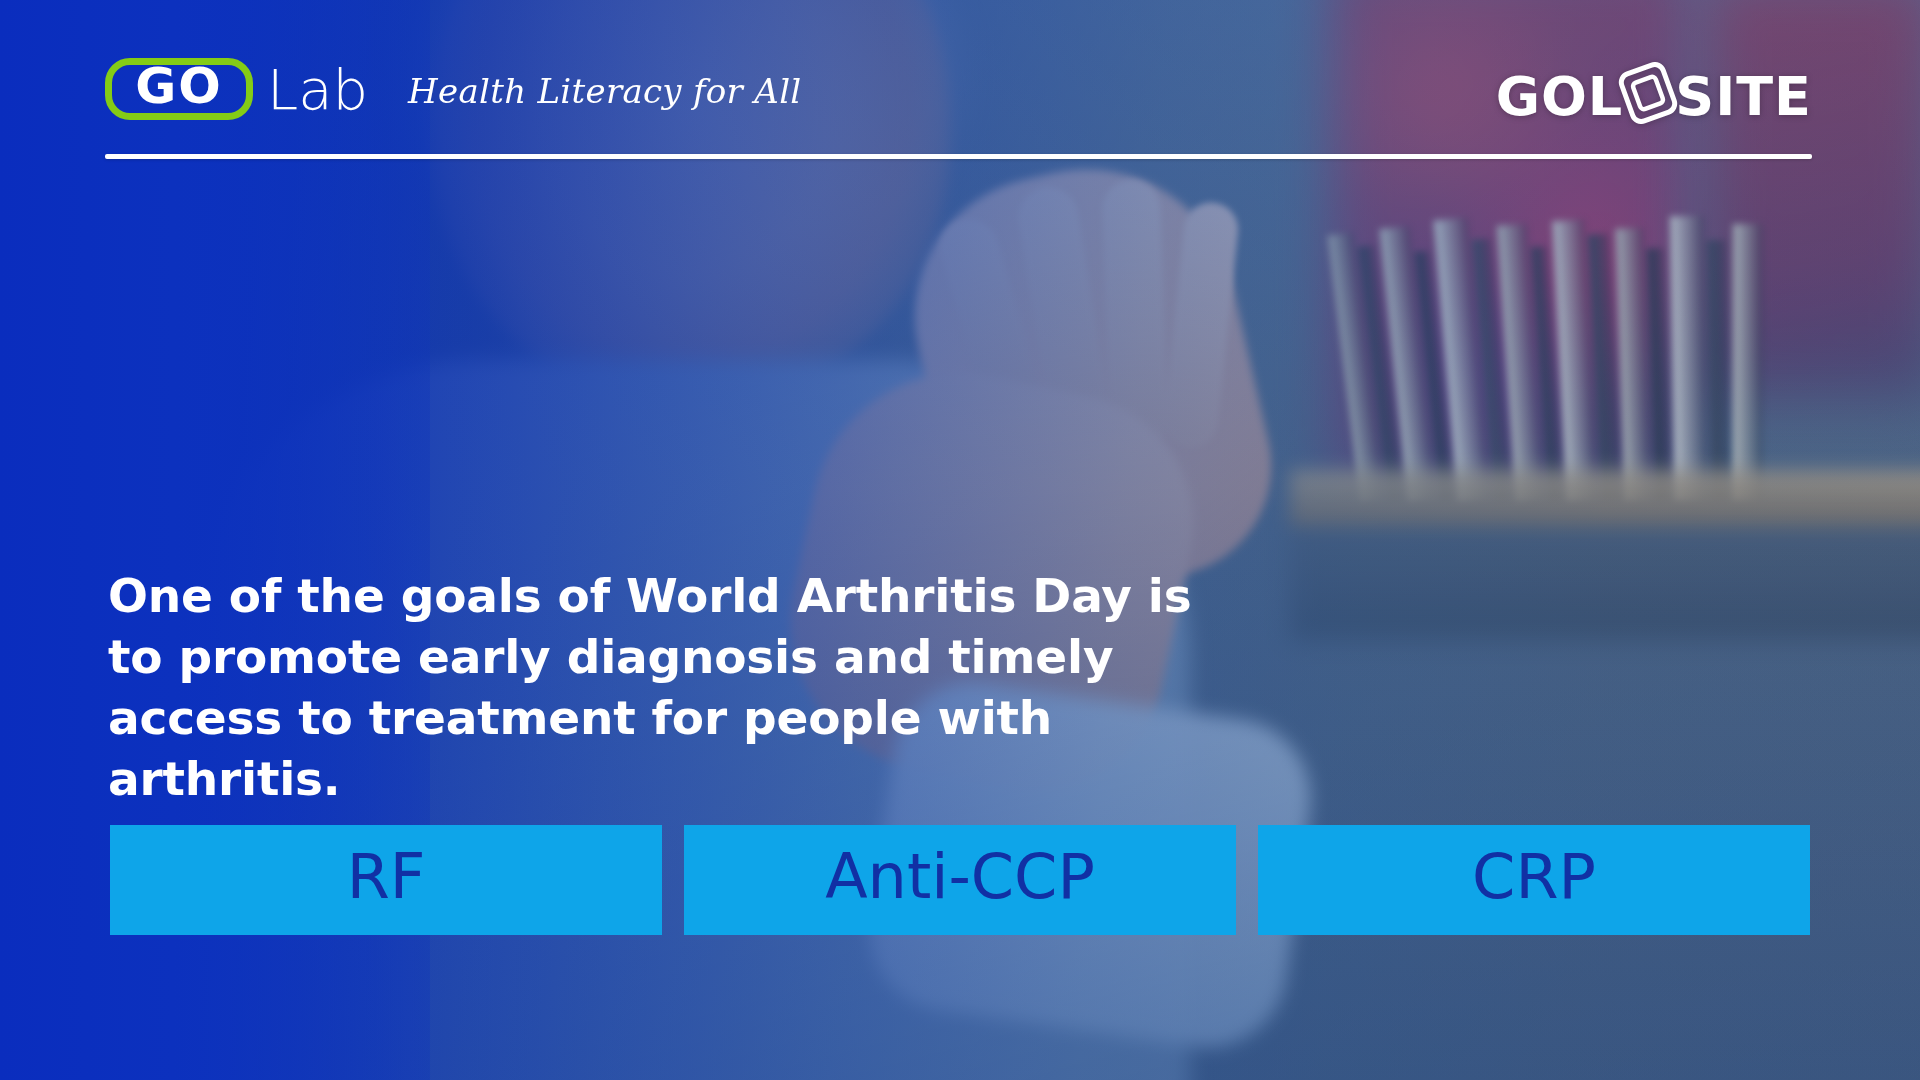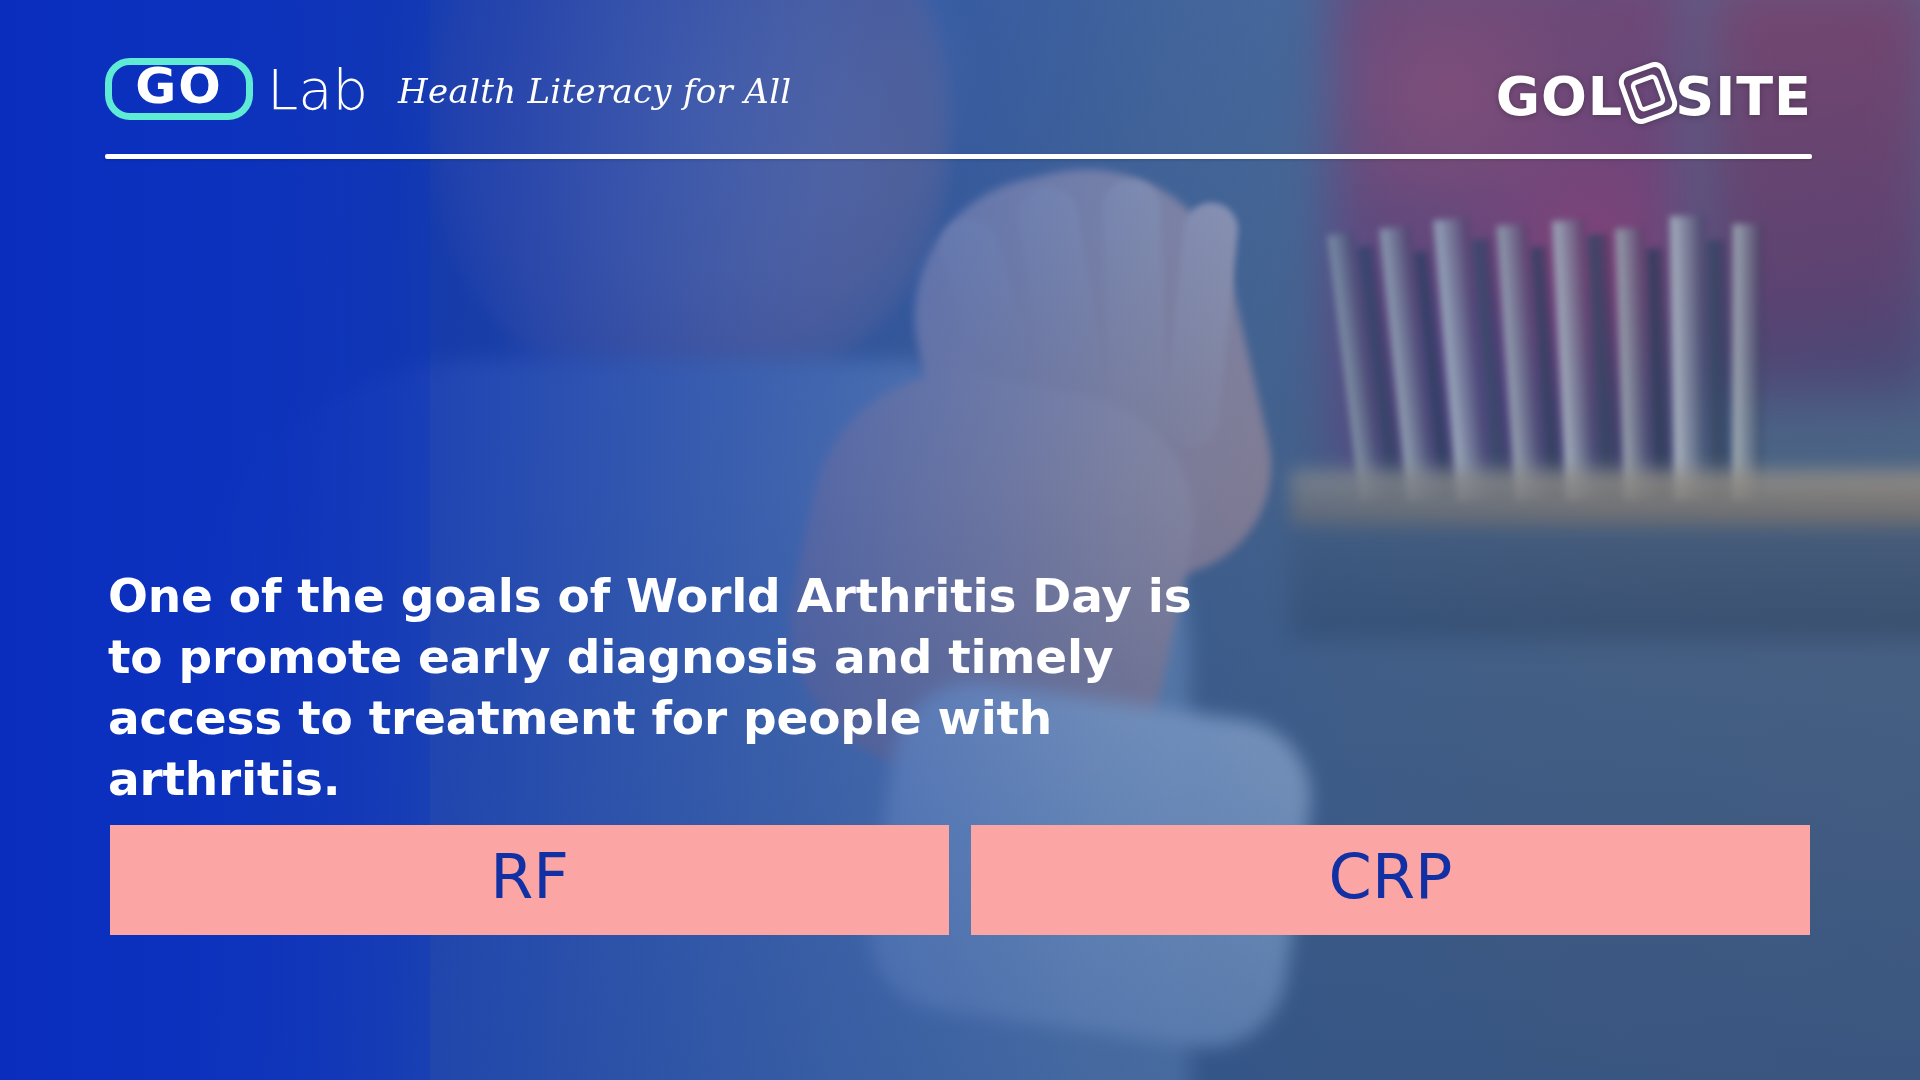"GO" .golab-go { border: 7px solid #5eead4 -> 7px solid #84cc16 }
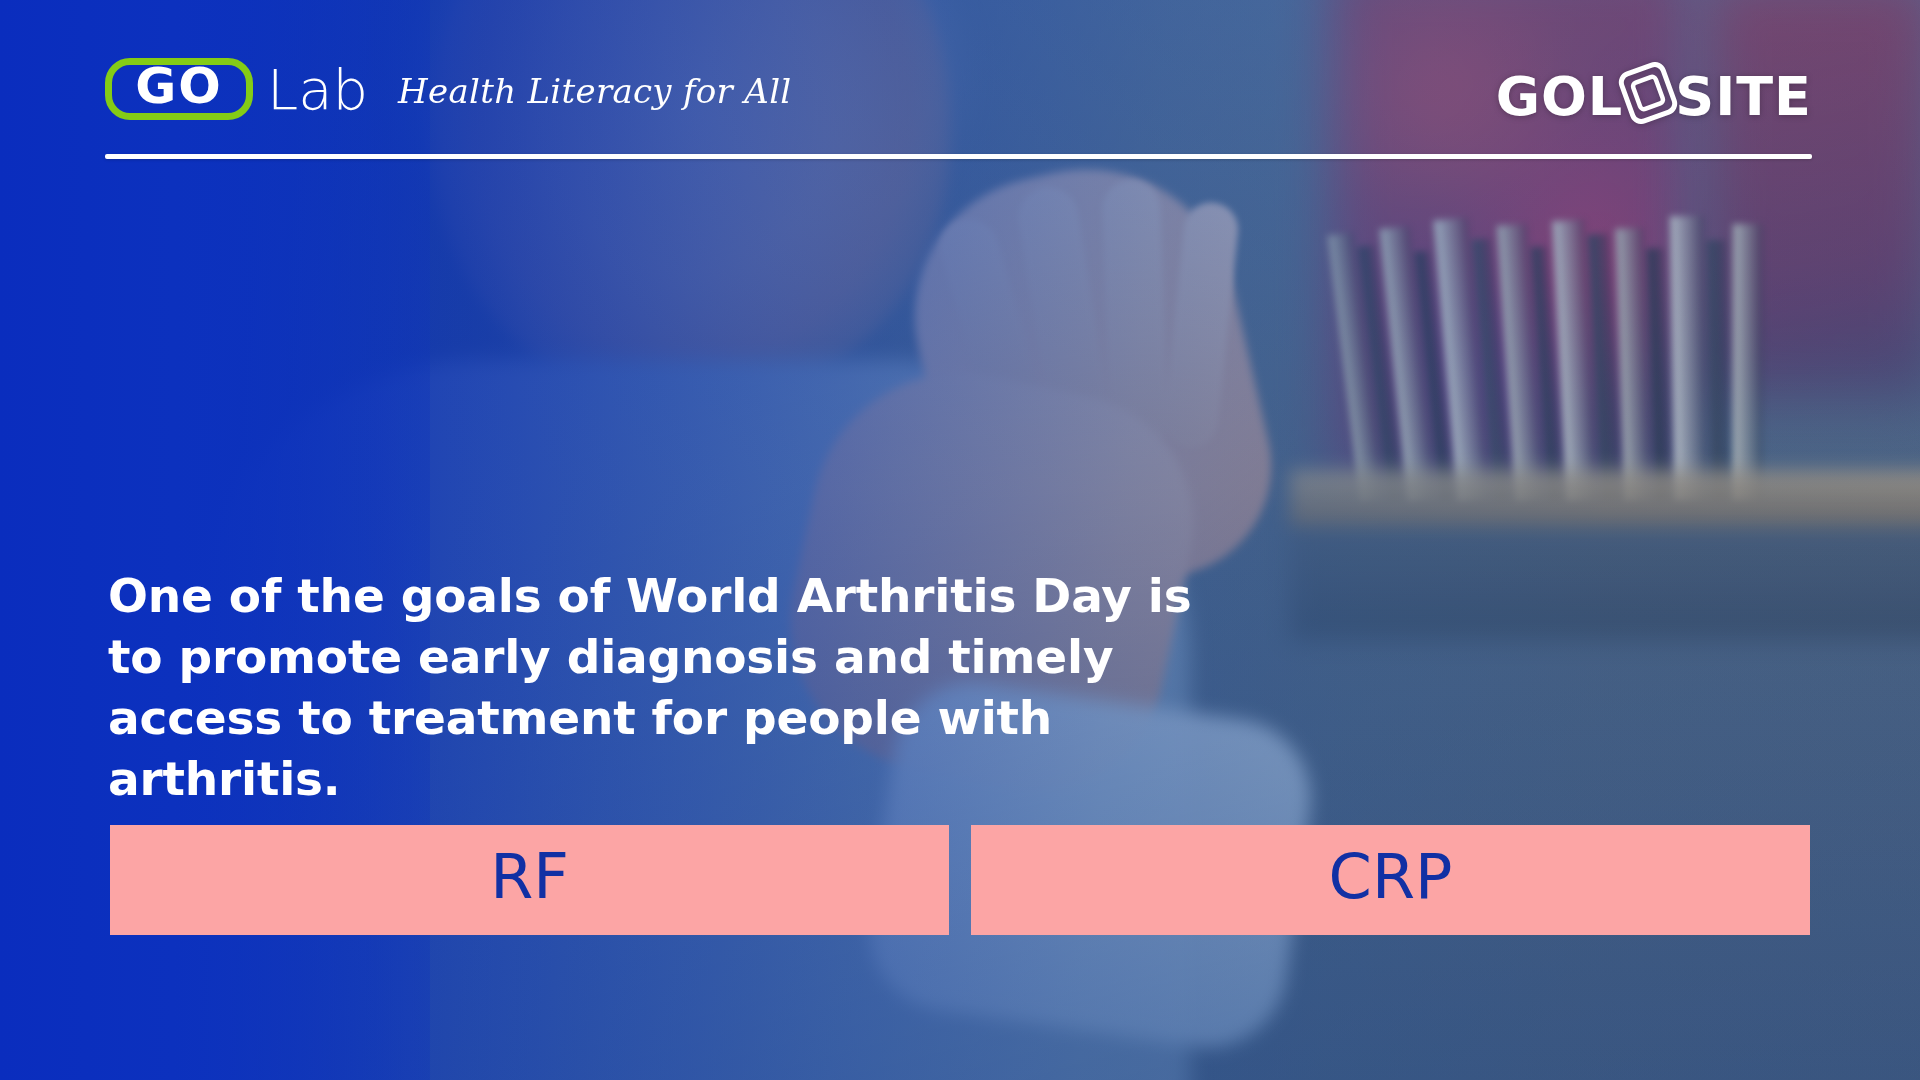"Health Literacy for All" .golab-tag { margin-left: 16px -> 26px }
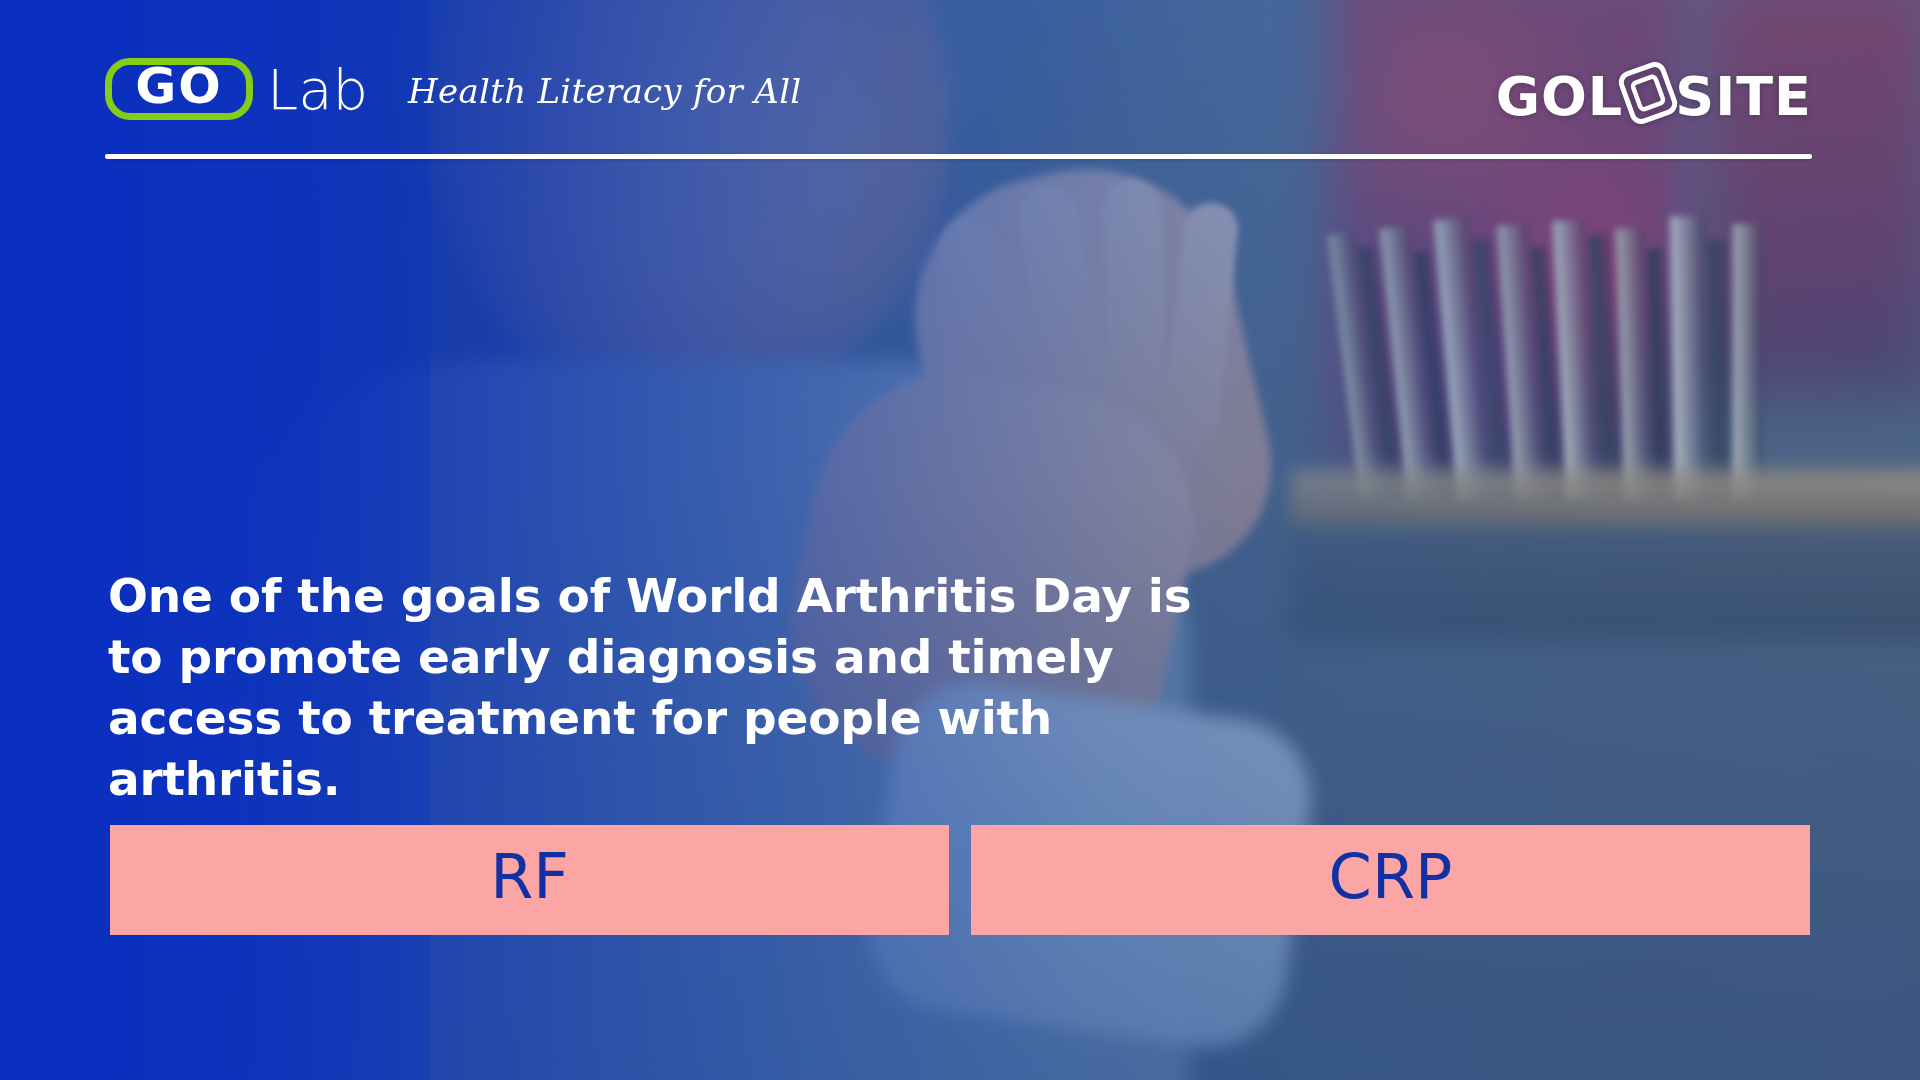"RF" .test-btn { background: #fca5a5 -> #0ea5e9 }
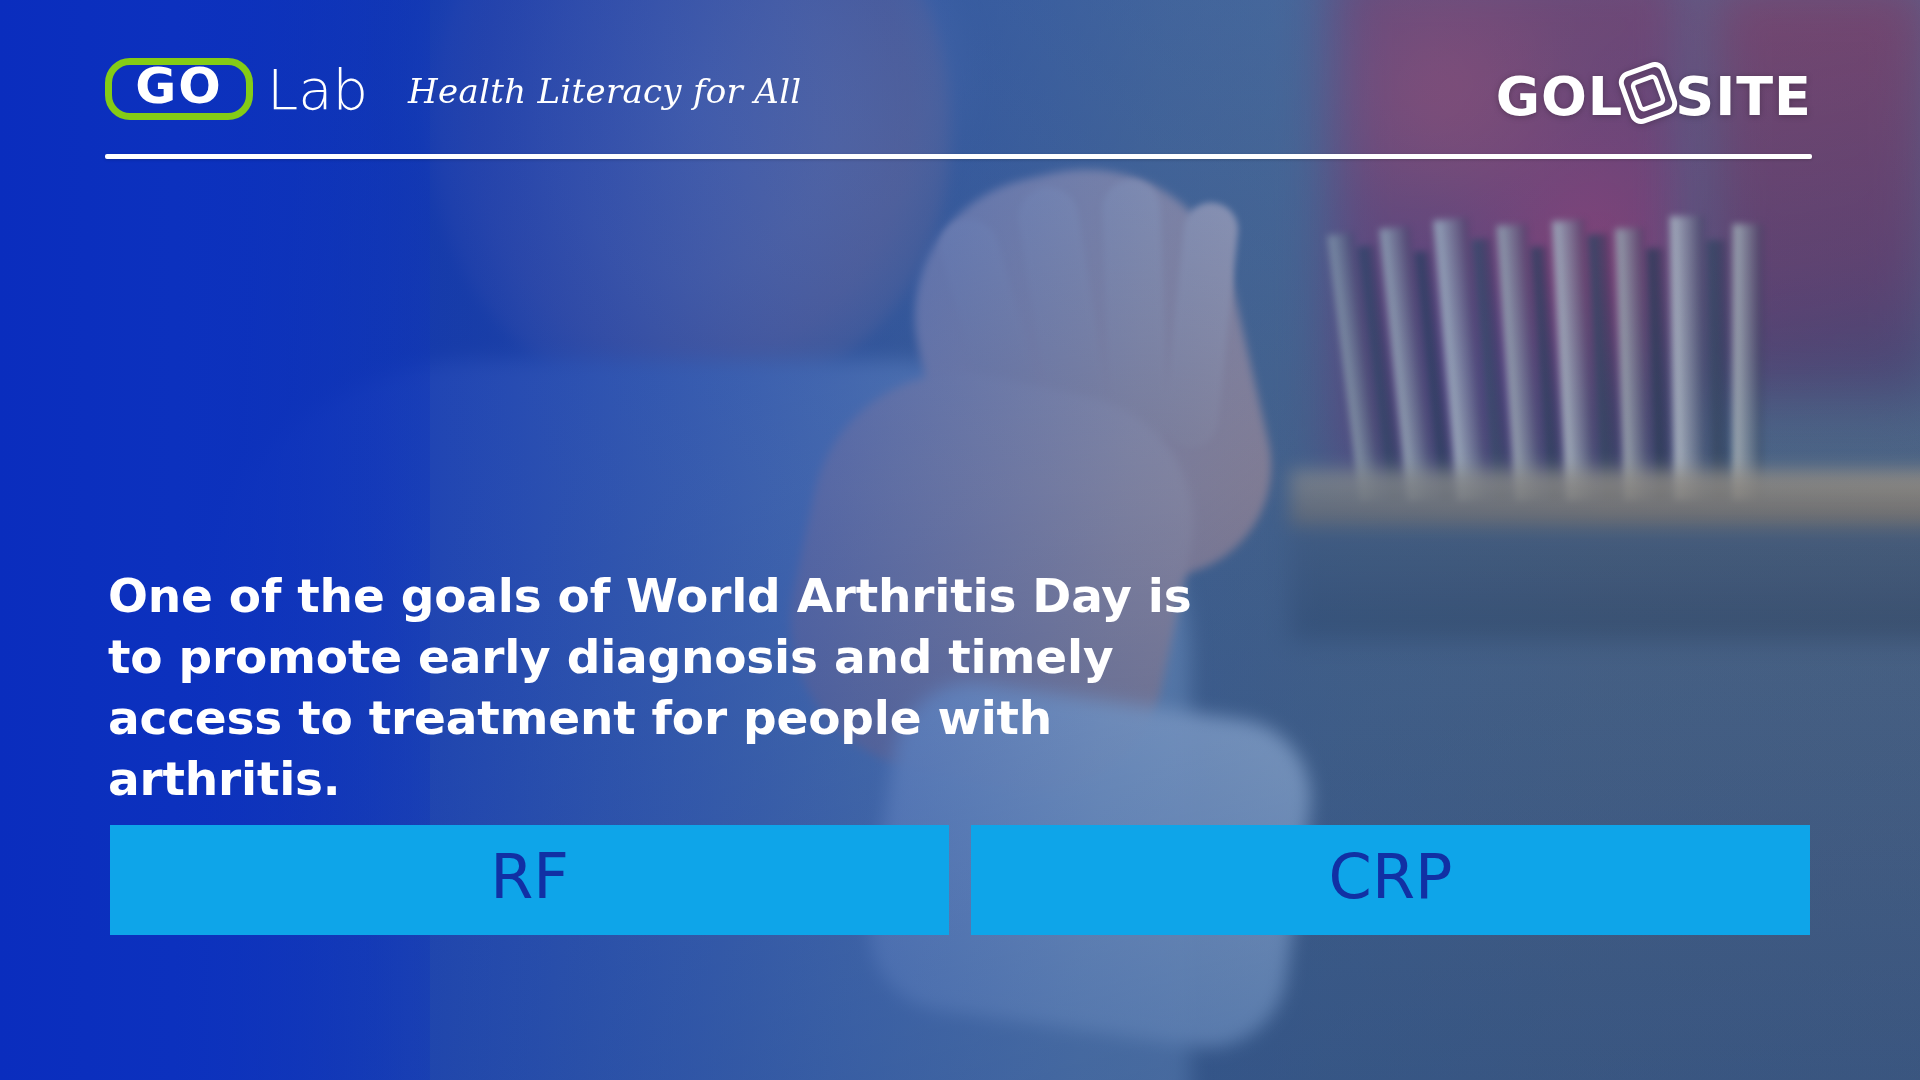"Anti-CCP" div.test-btn { html: none -> <div> <span>Anti-CCP</span> </div> }
